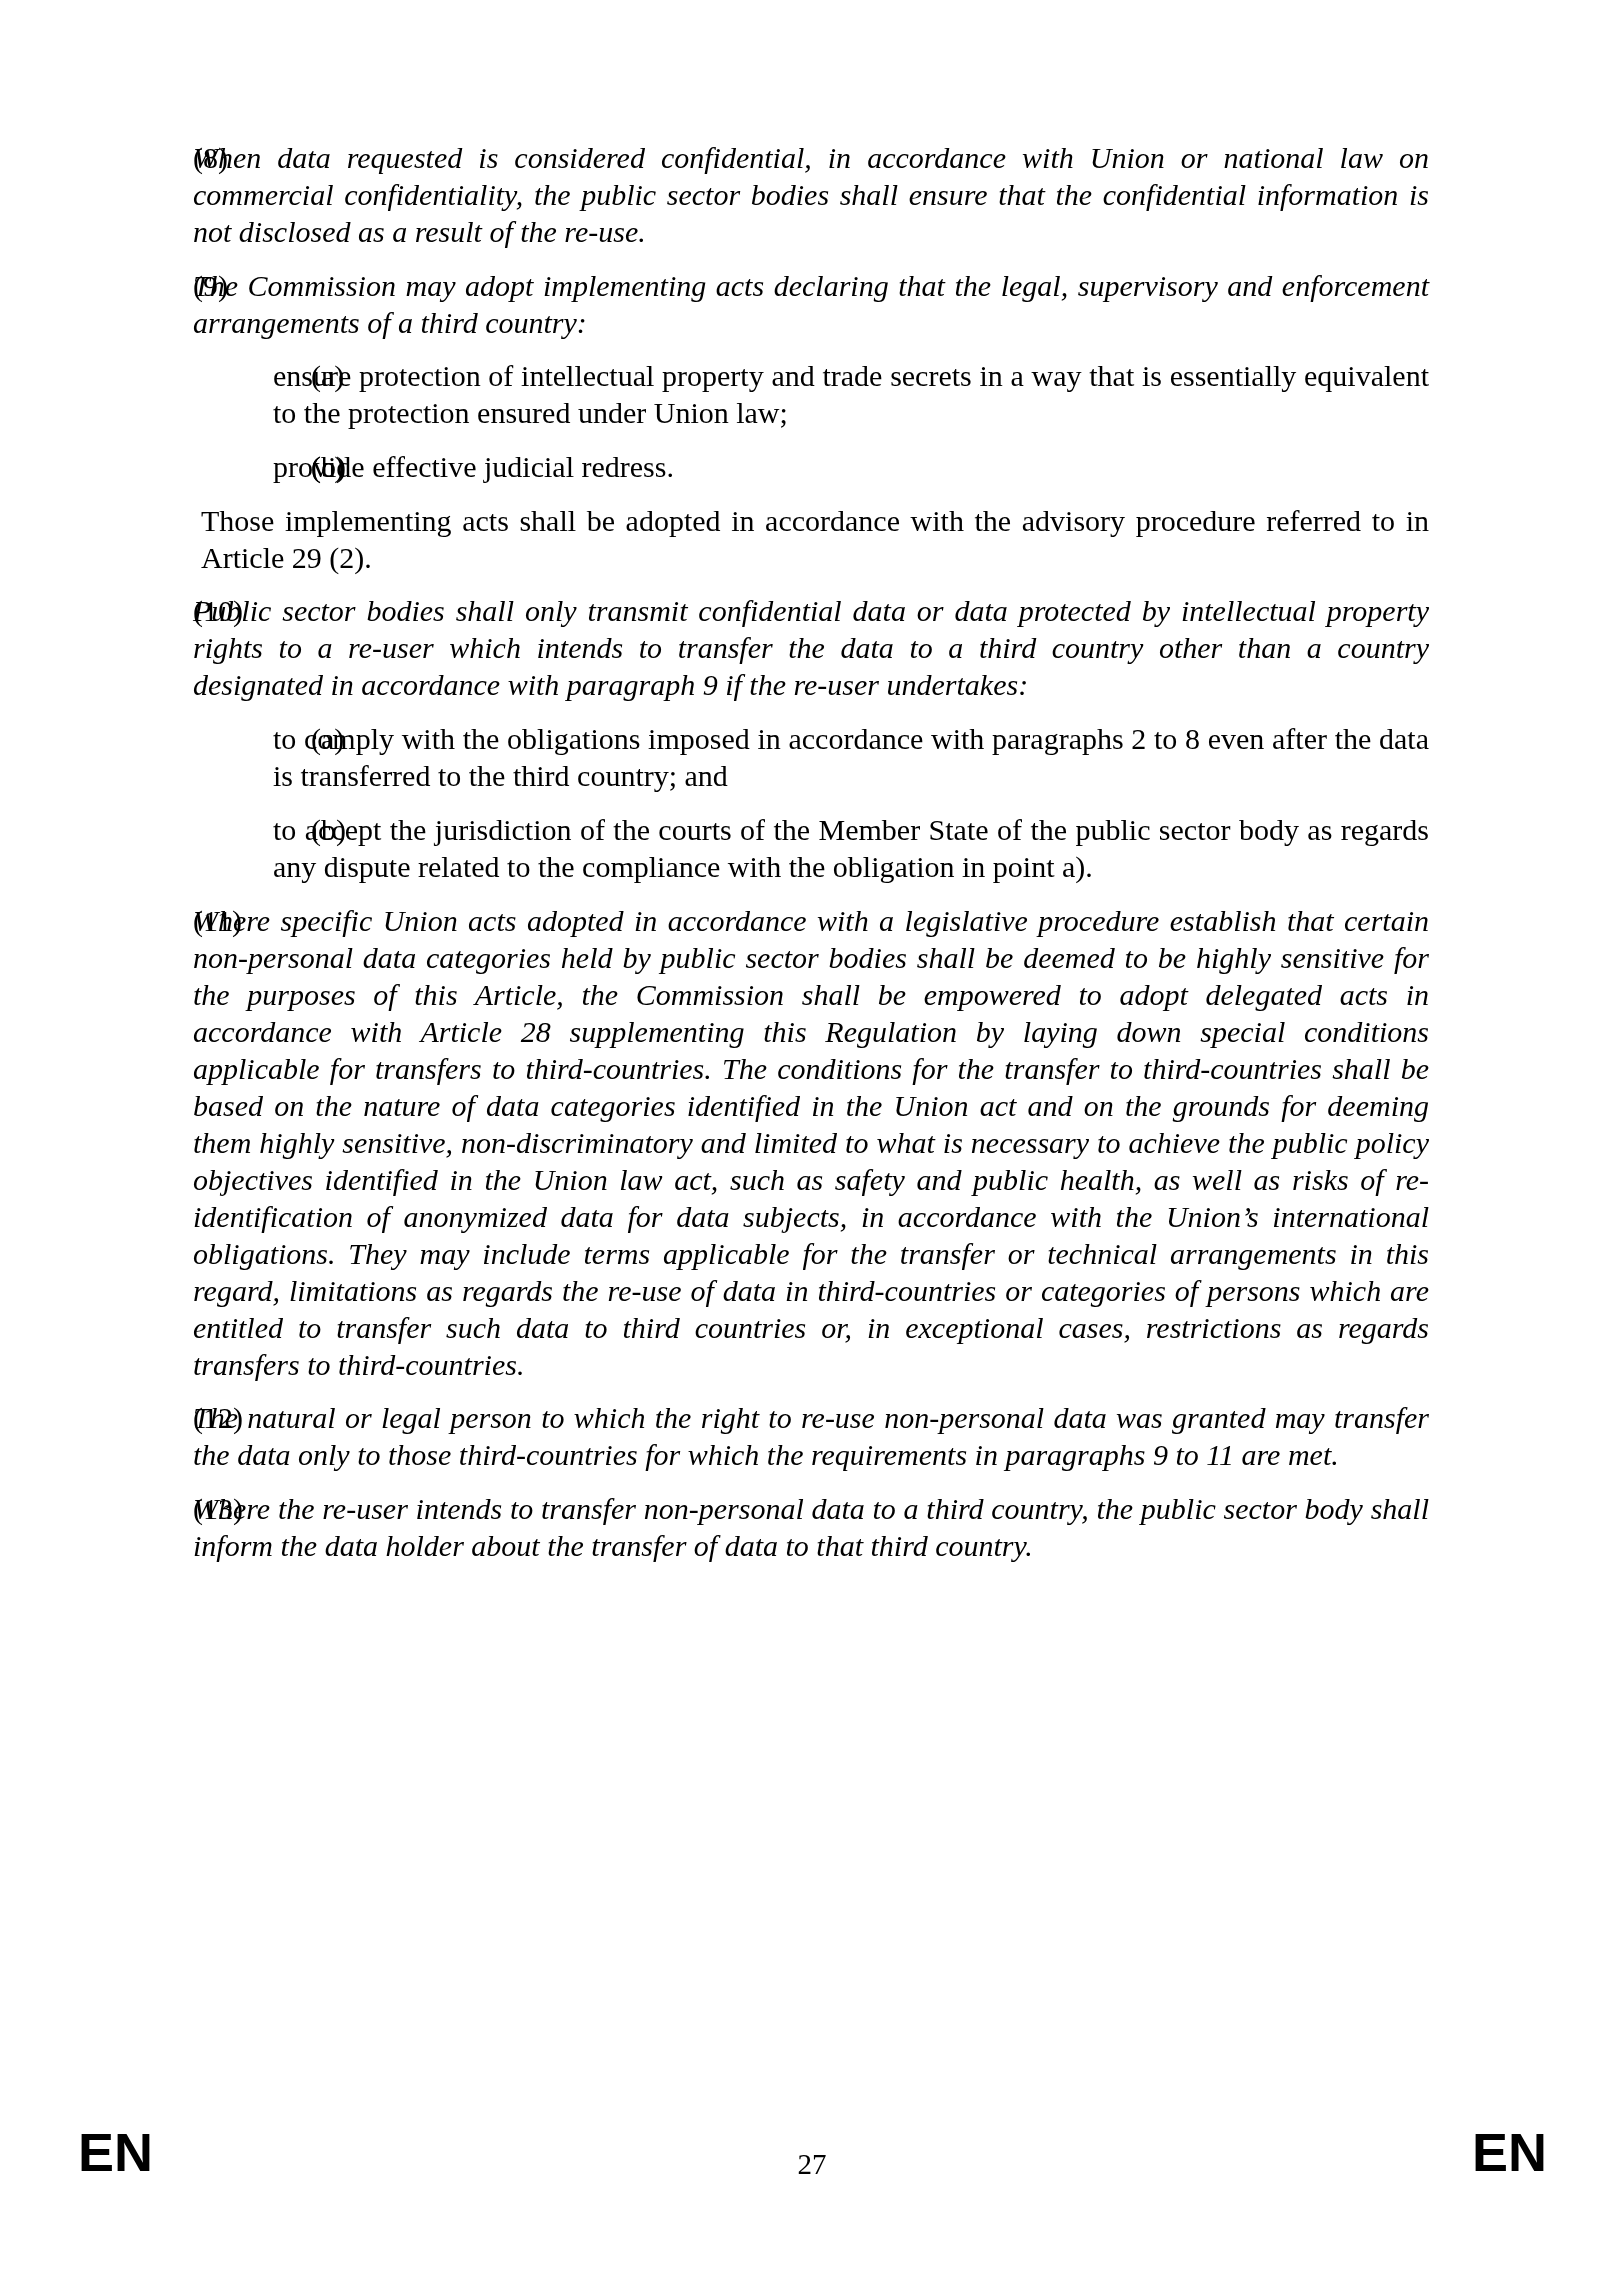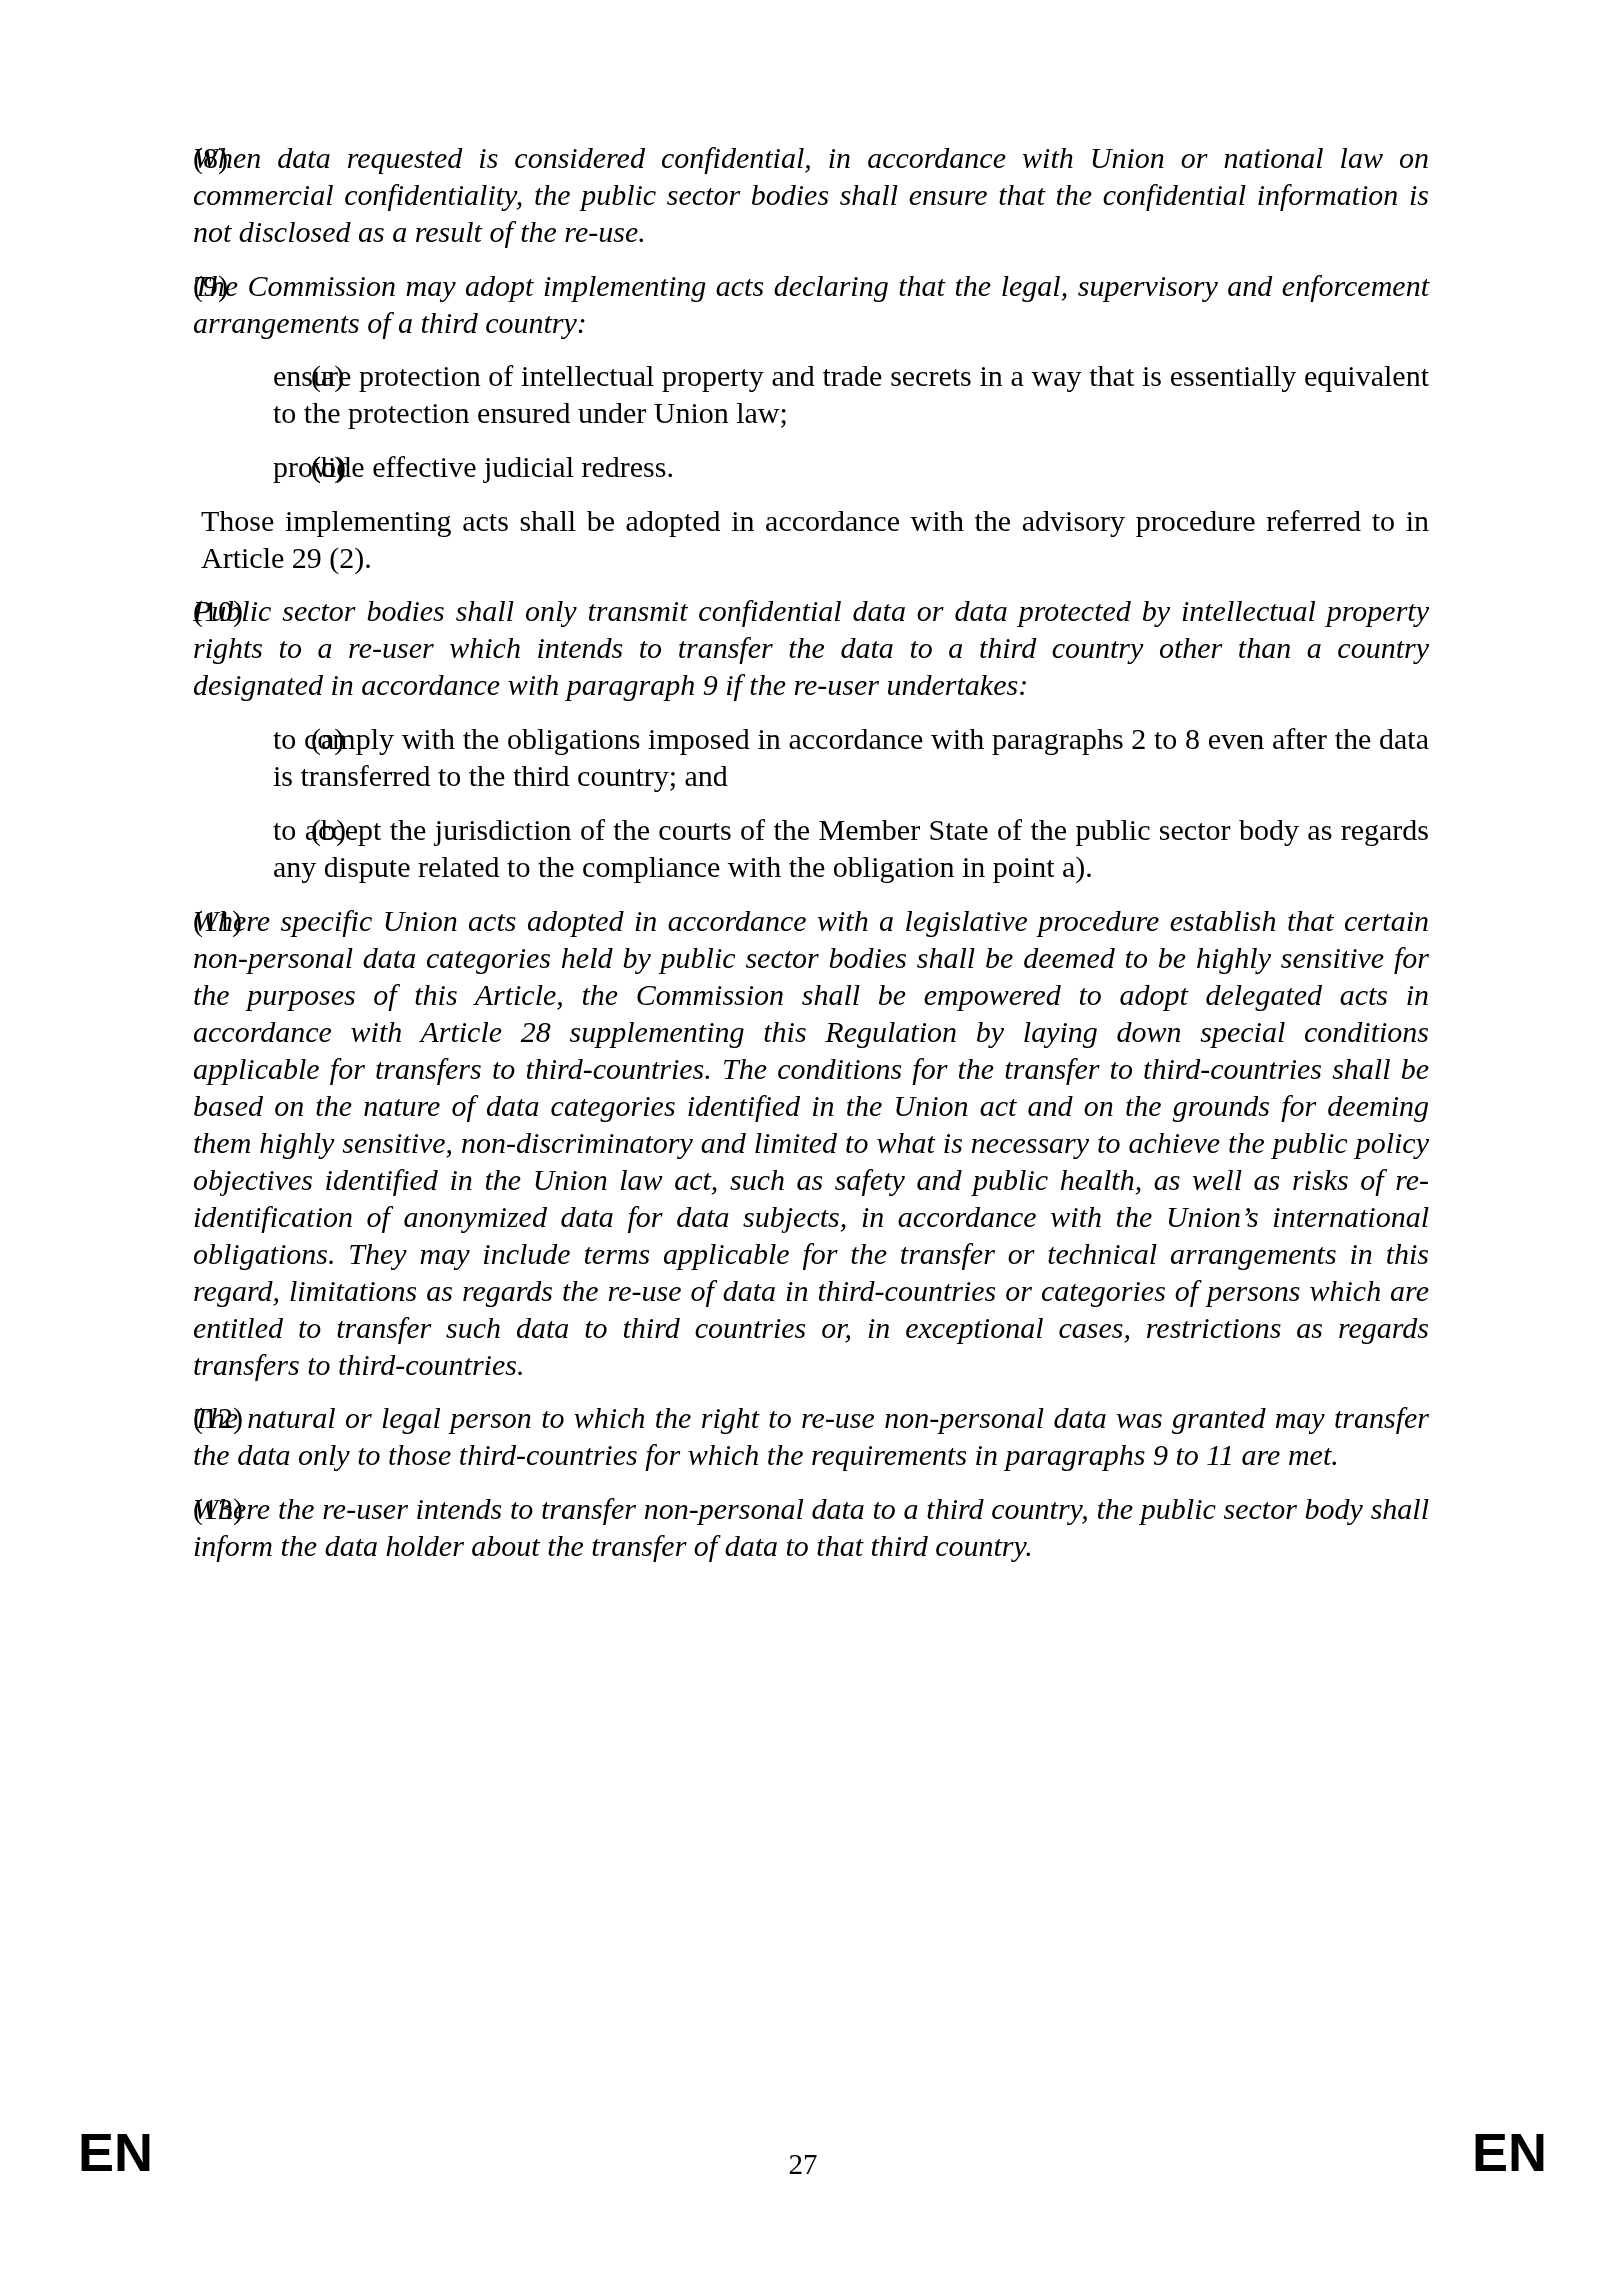"27" .page-number { left: 185px -> 194px }
